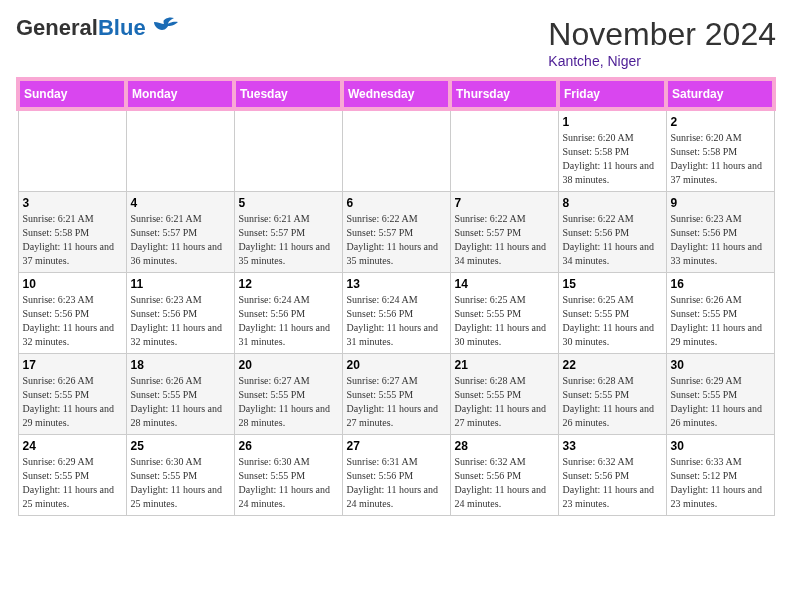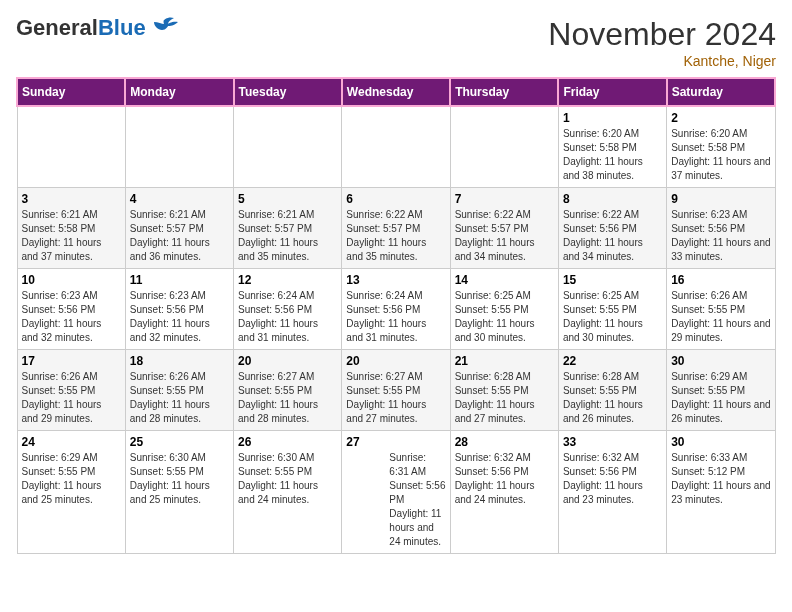"November 2024" .title-block { text-align: right -> none }
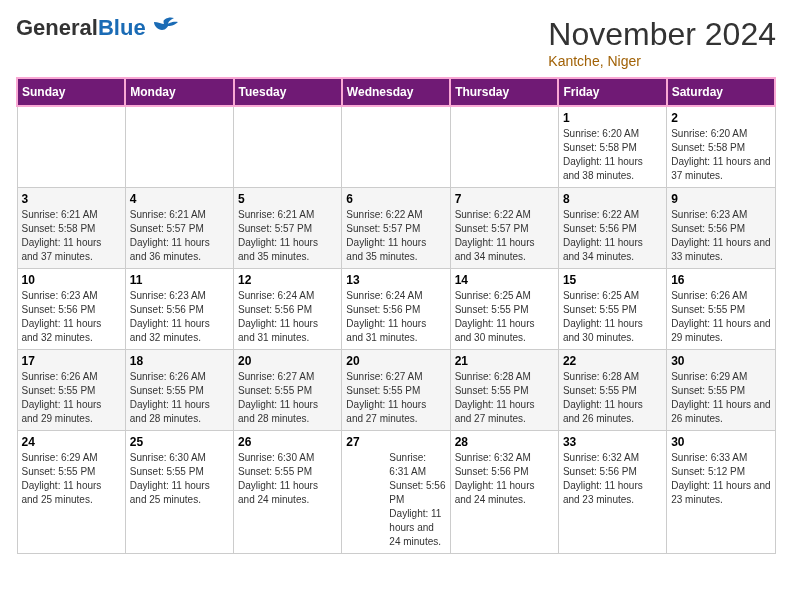"Kantche, Niger" .location { color: #a16207 -> #4c1d95 }
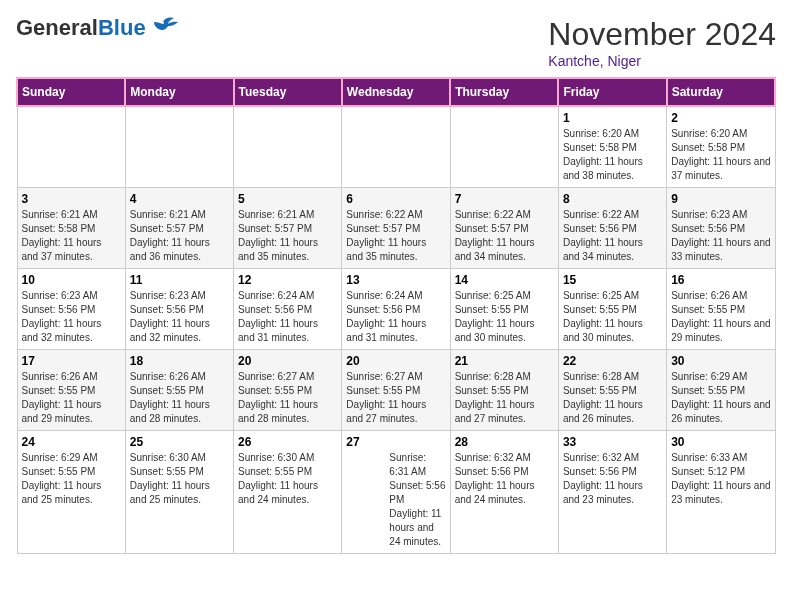"Sunday" .calendar thead th { background-color: #701a75 -> #d946ef; border: 2px solid #f9a8d4 -> 4px solid #f9a8d4 }
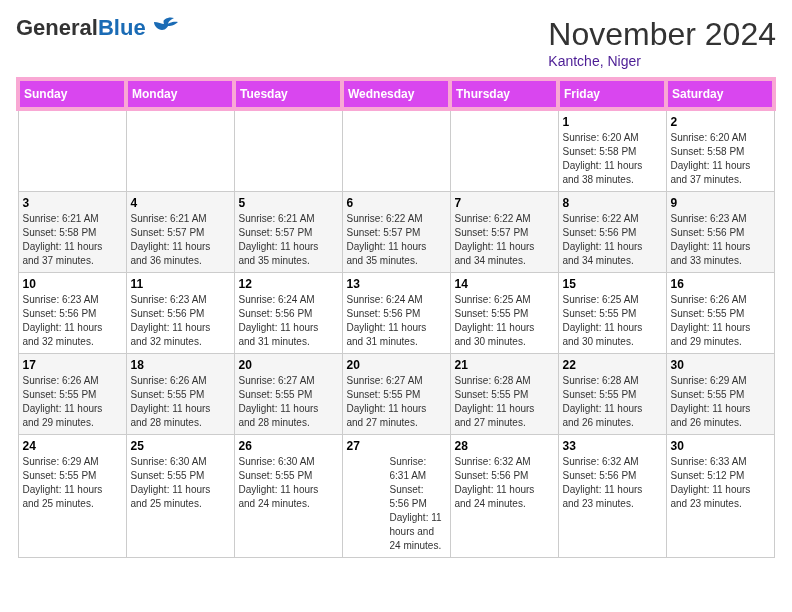"Sunrise: 6:20 AM" .day-info { font-family: none -> Liberation Serif, serif }
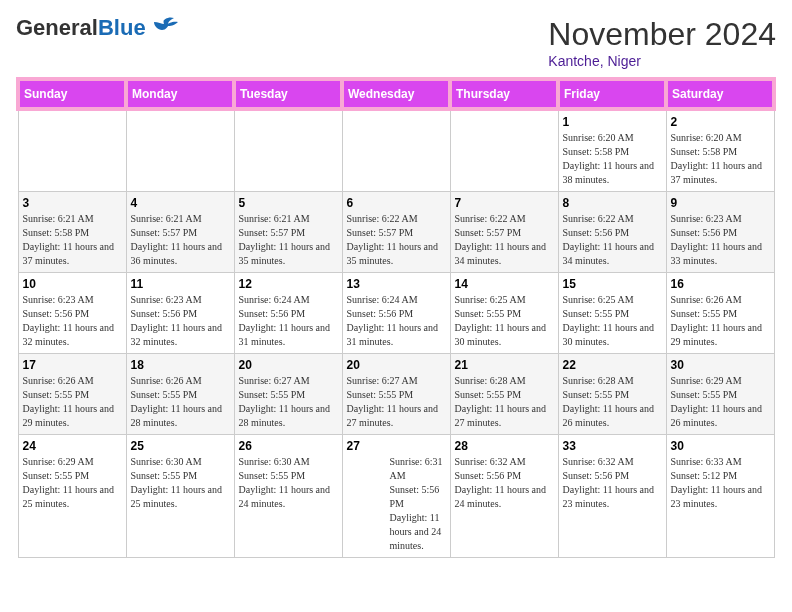"Sunrise: 6:31 AM" div.day-info { margin-left: 43px -> none }
